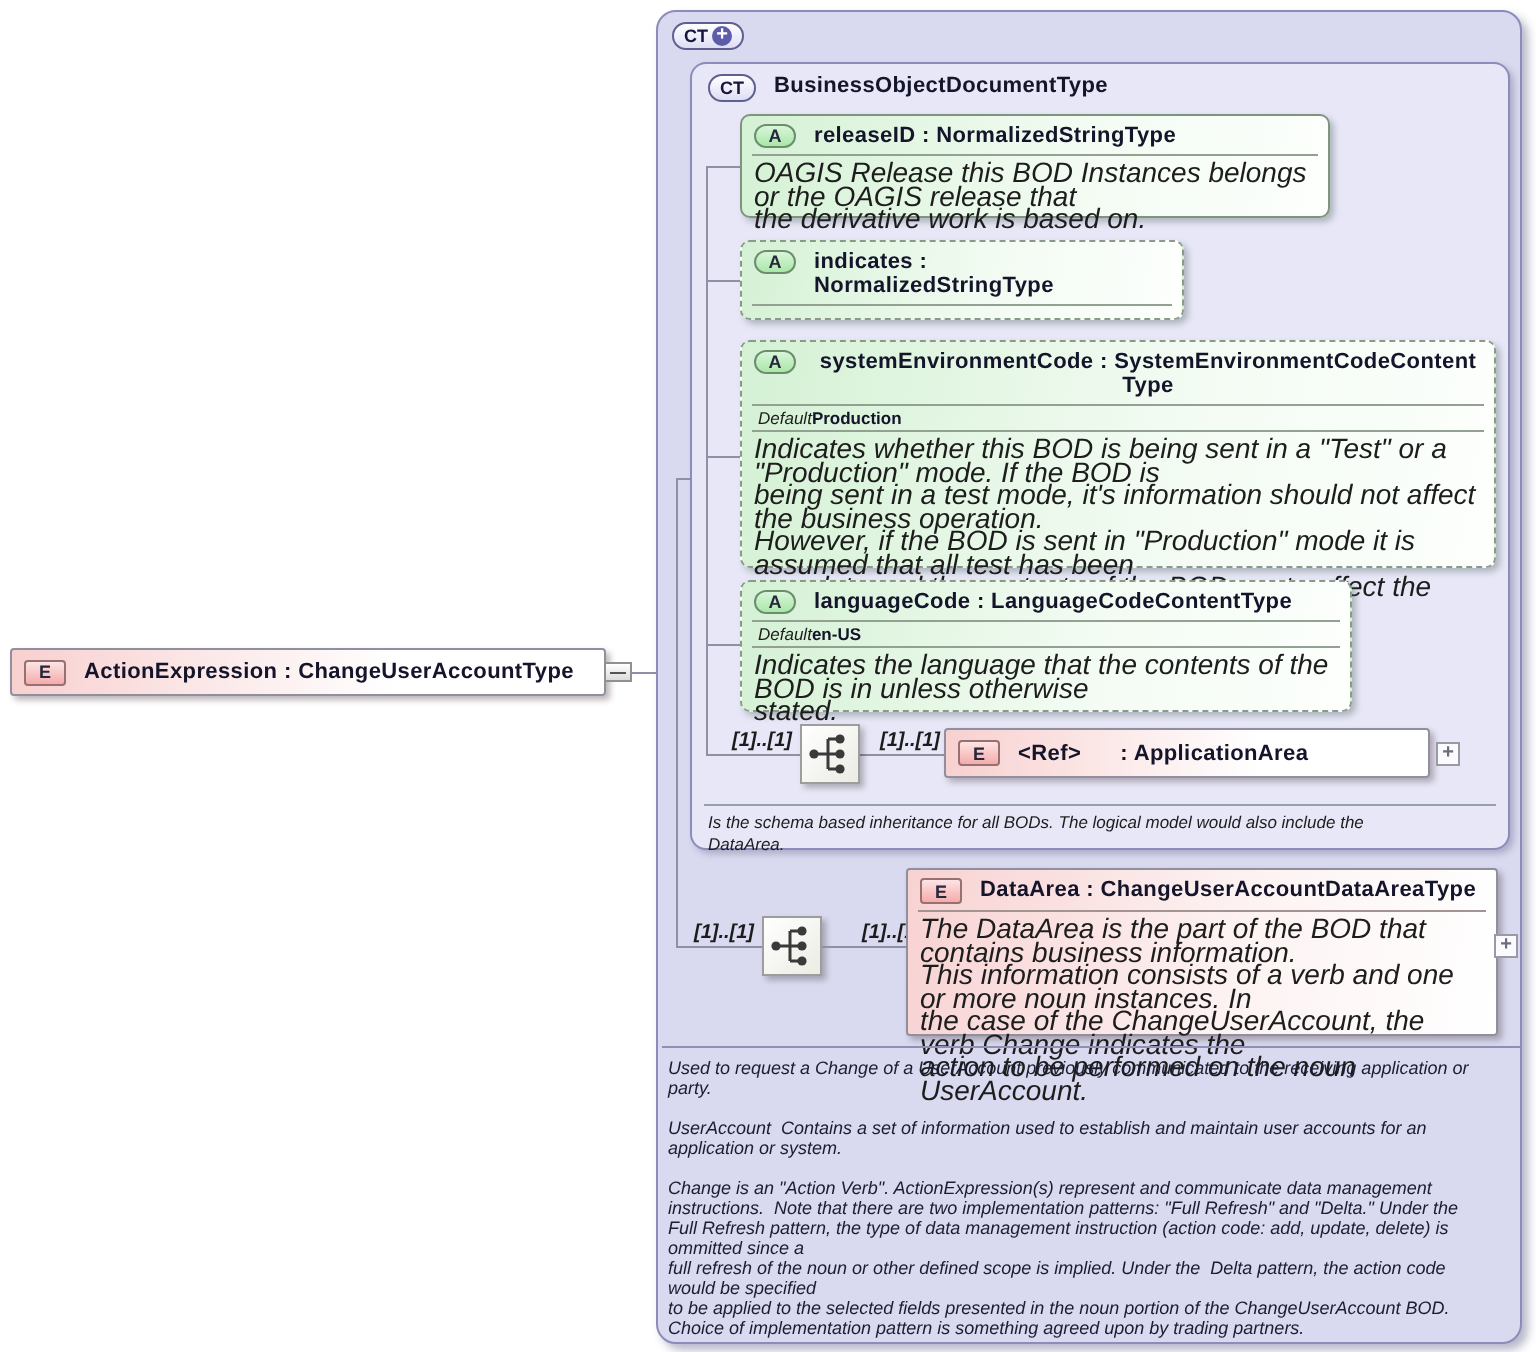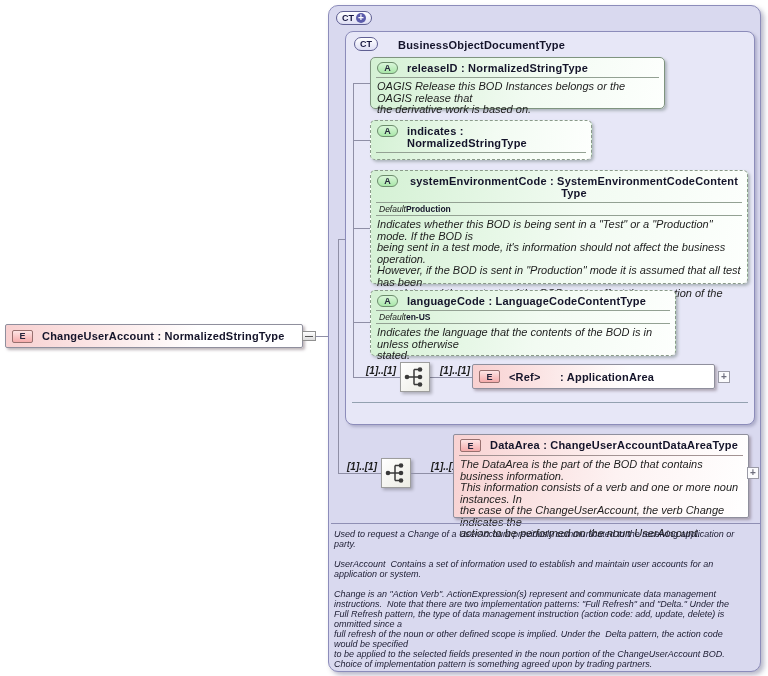"CT" .type-header { align-items: flex-end -> flex-start; gap: 20px -> 9px }
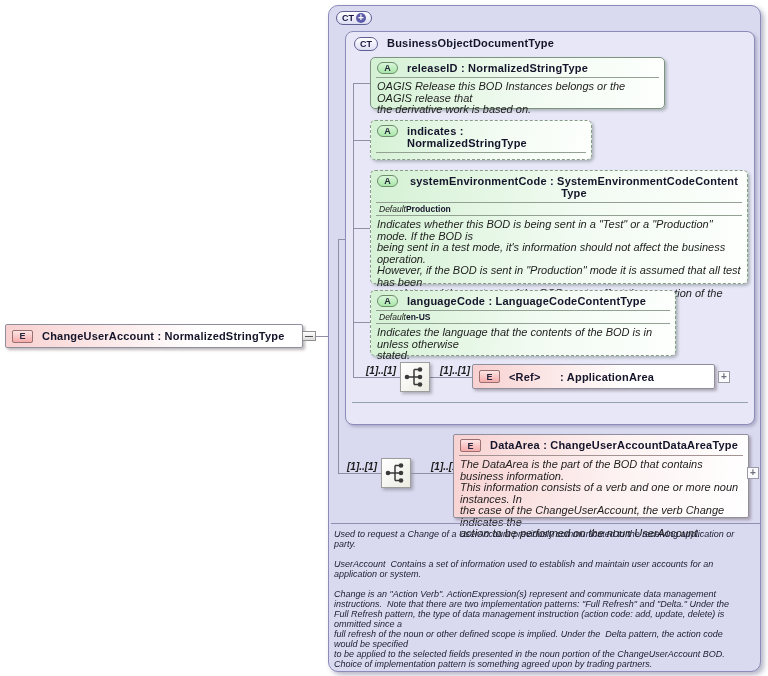"OAGIS Release this BOD Instances" .annotation { font-size: 11px -> 14px }
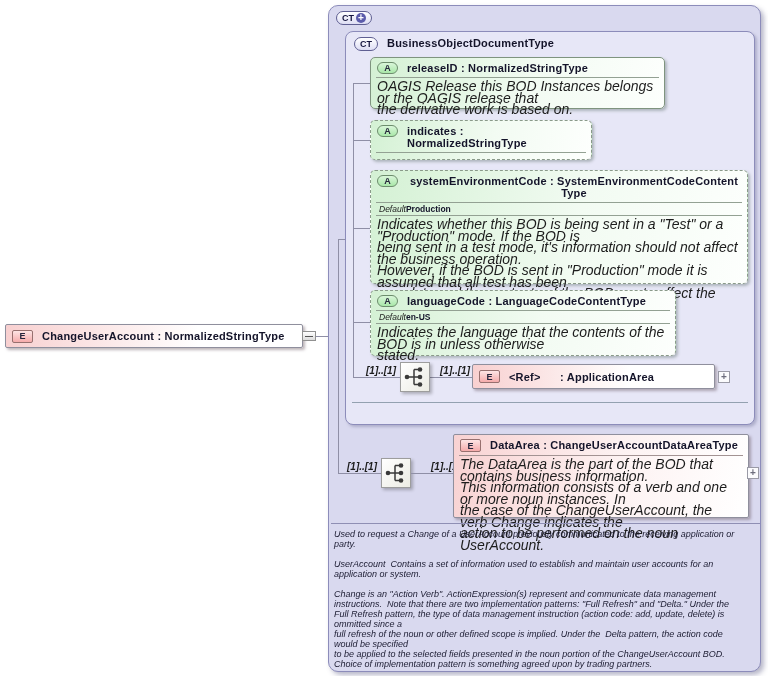"ChangeUserAccount : NormalizedStringType" span.bold-label { text: ChangeUserAccount : NormalizedStringType -> ActionExpression : ChangeUserAccountType }
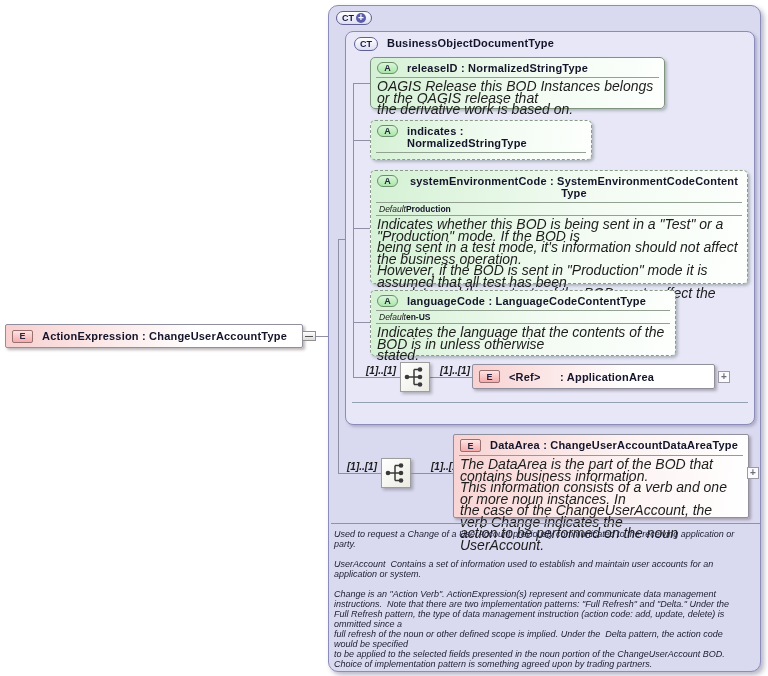"Is the schema based inheritance" div.inner-annotation { html: none -> <div>Is the schema based inheritance for all BODs. The logical model would also include the DataArea.</div> }
